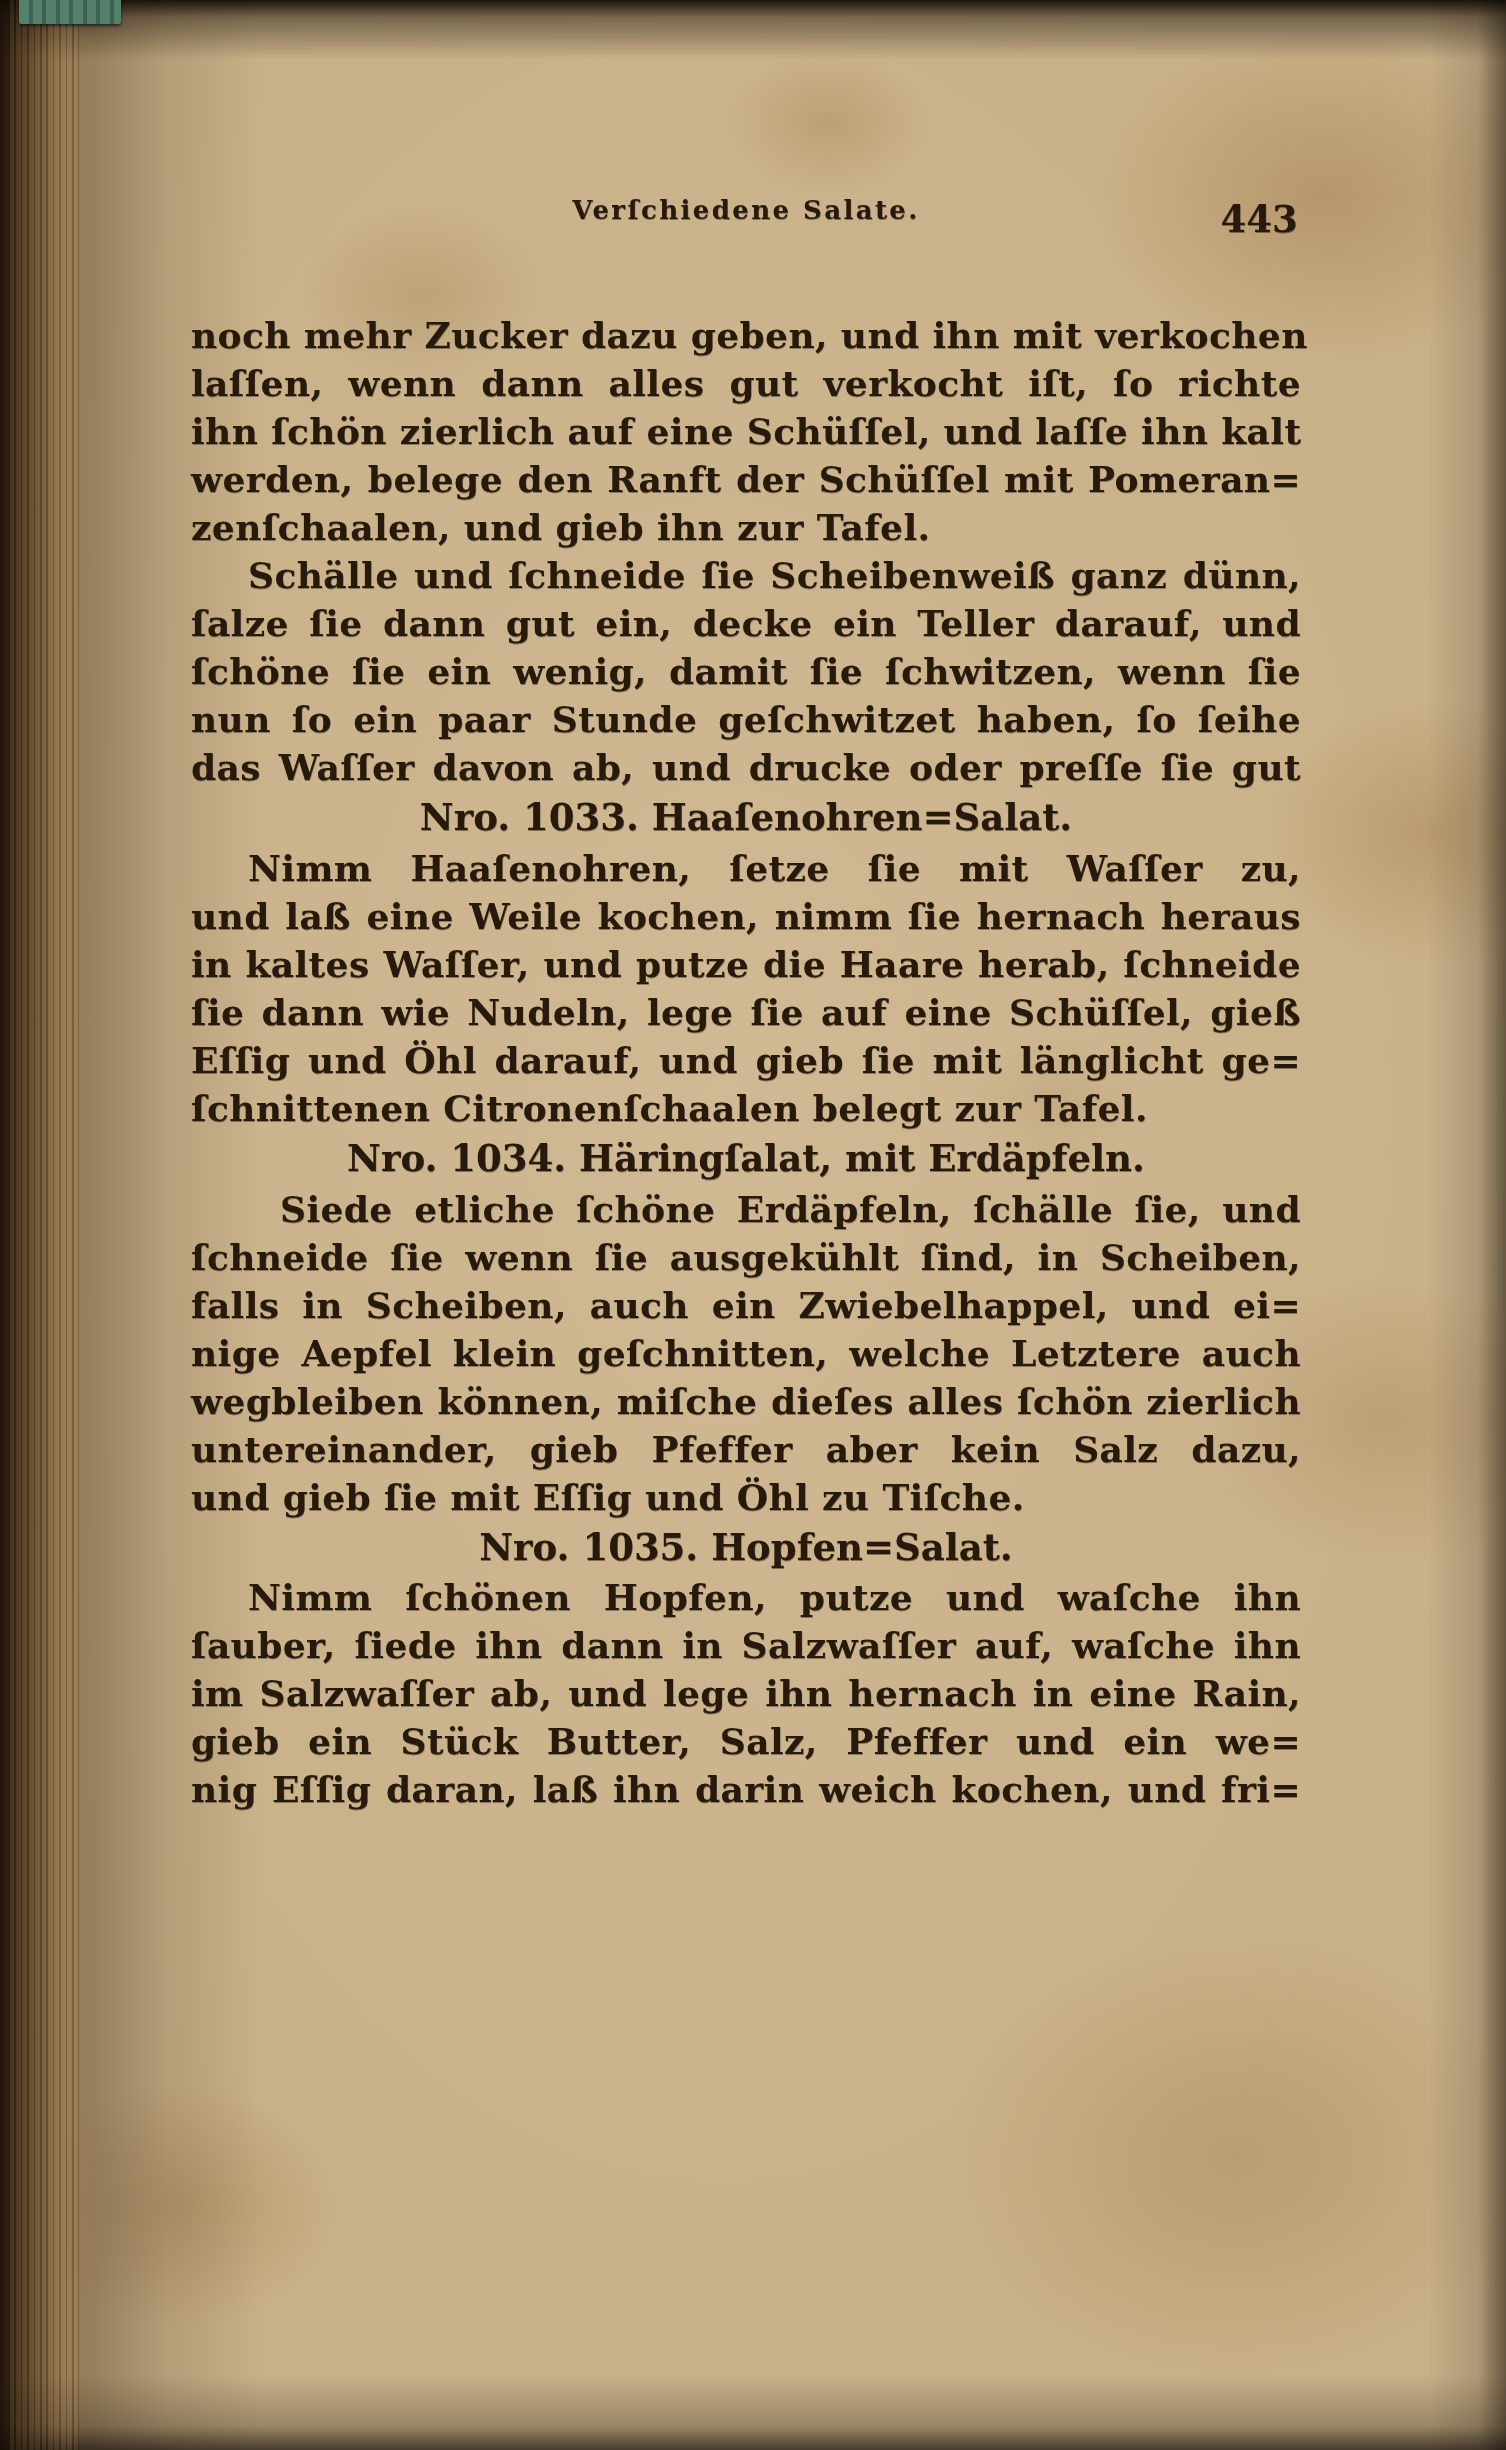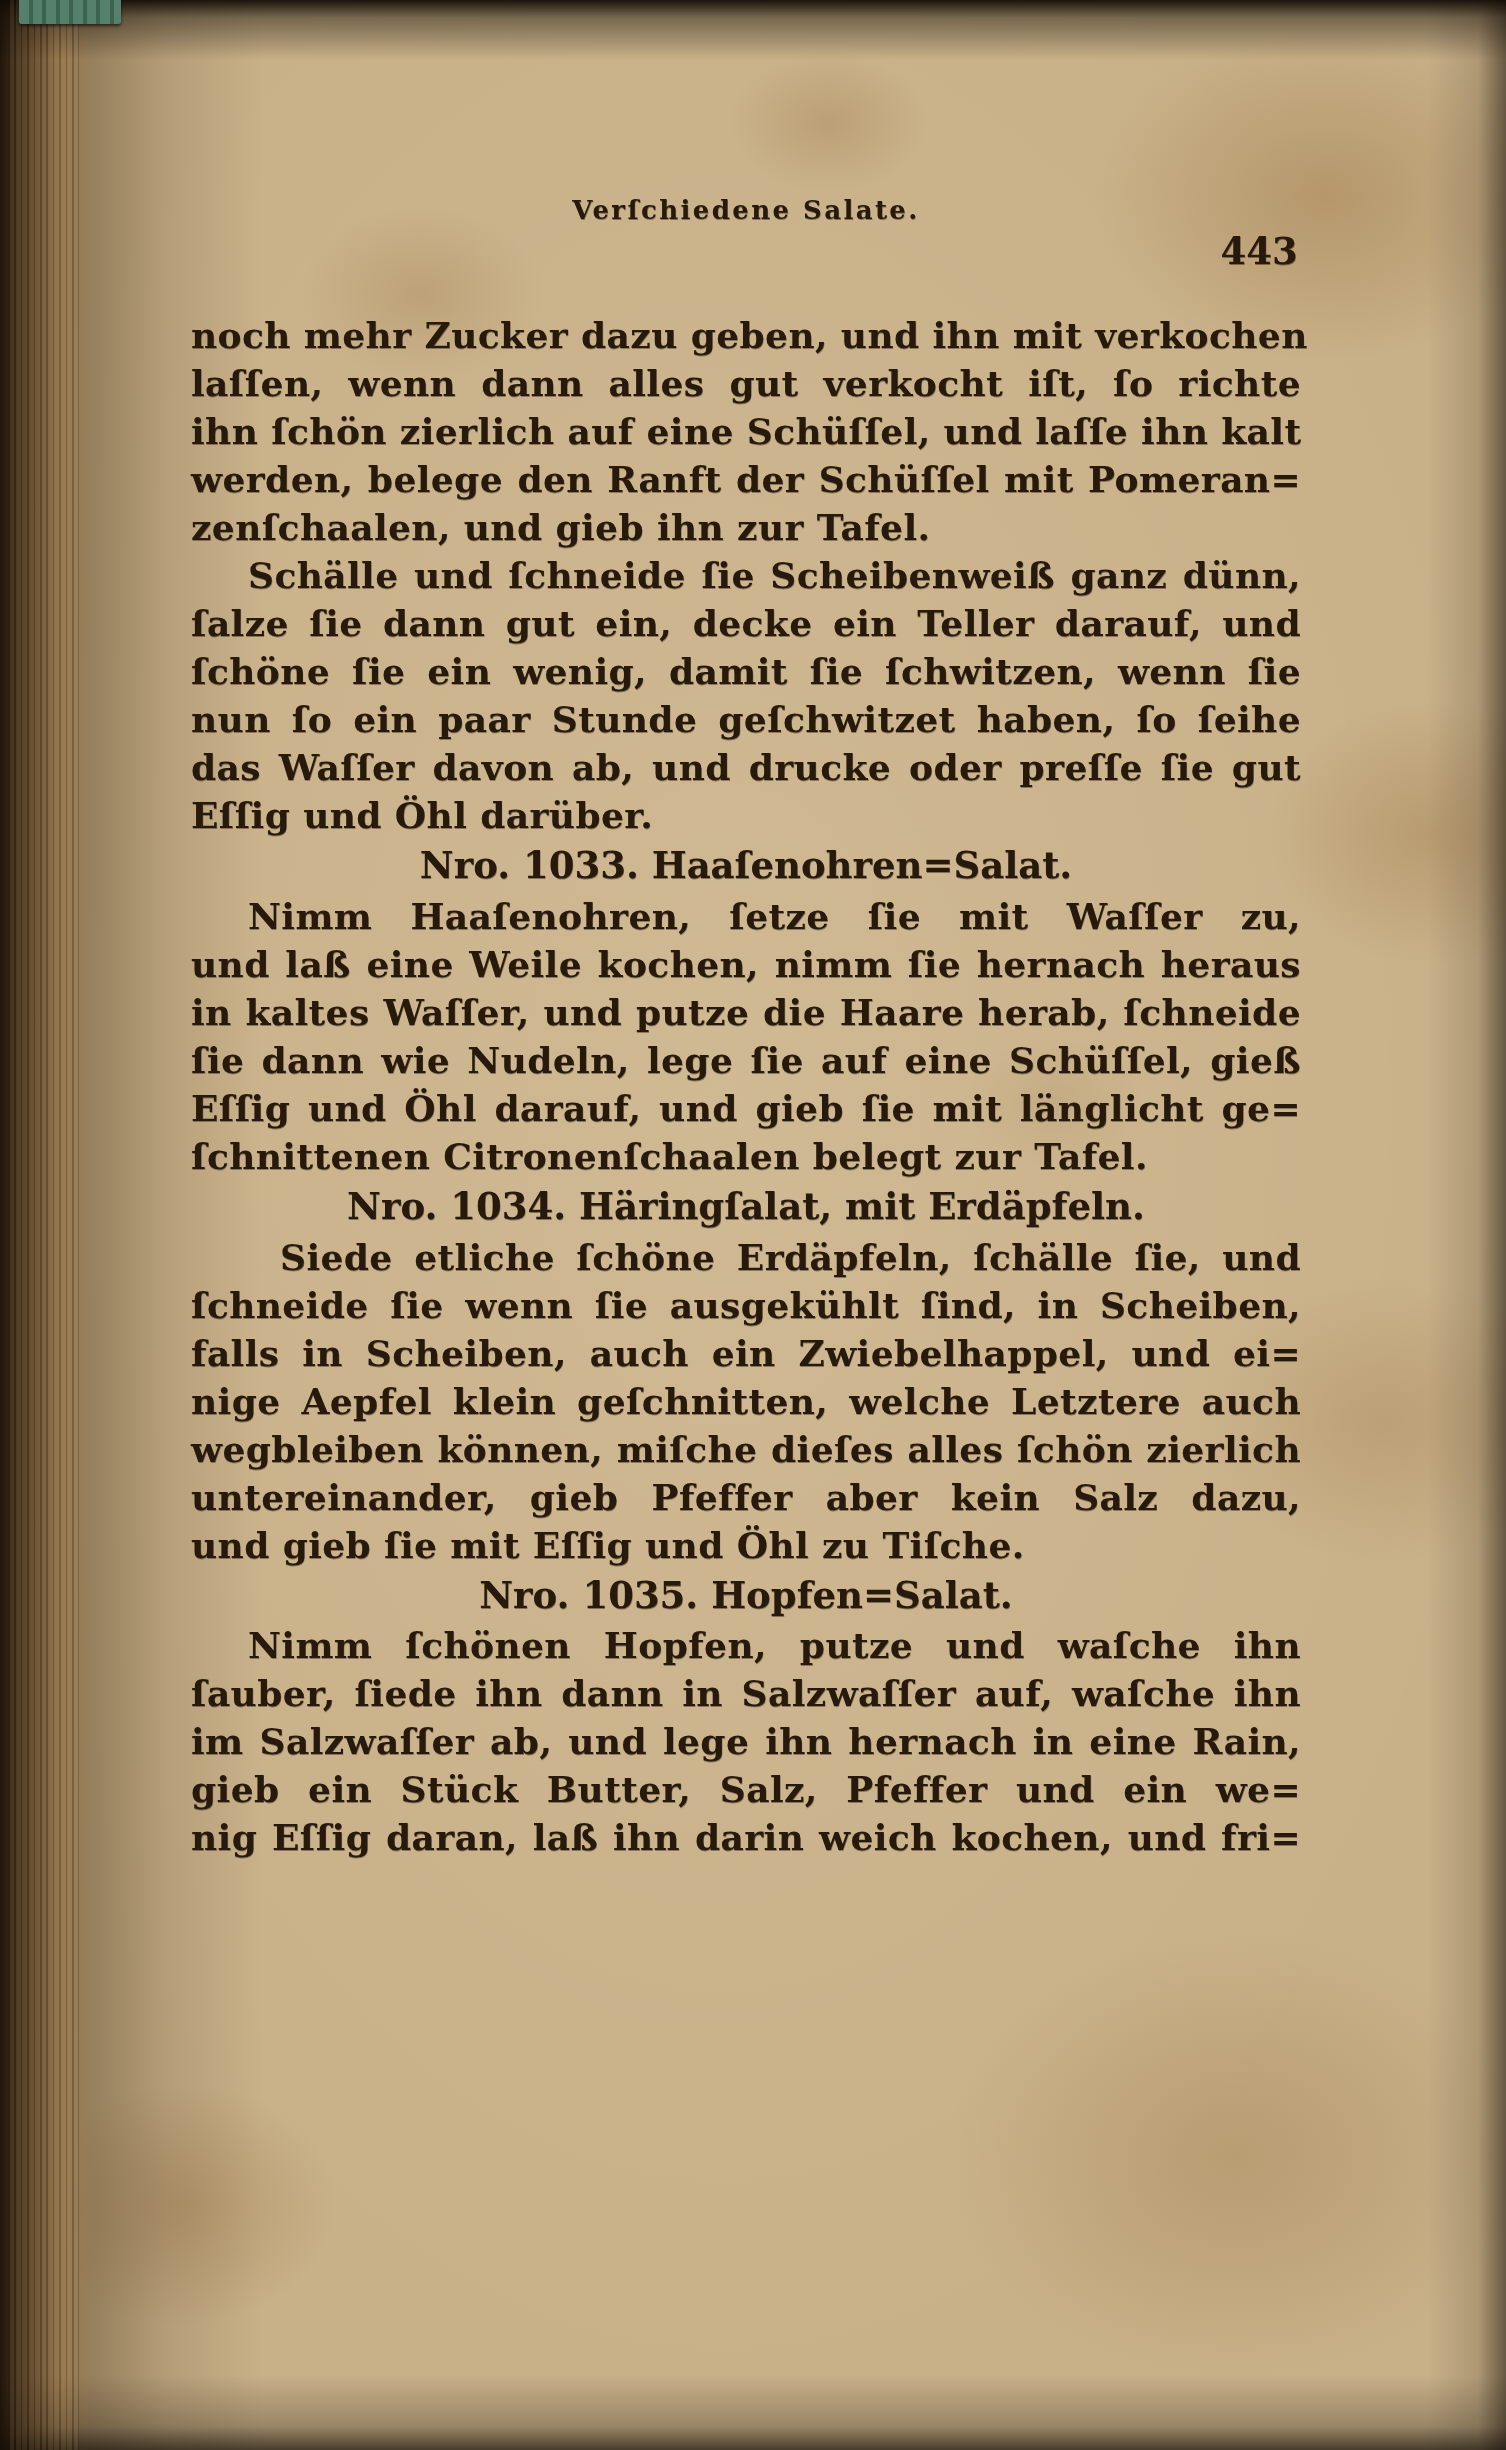"443" .pagenum { margin-top: 32px -> none }
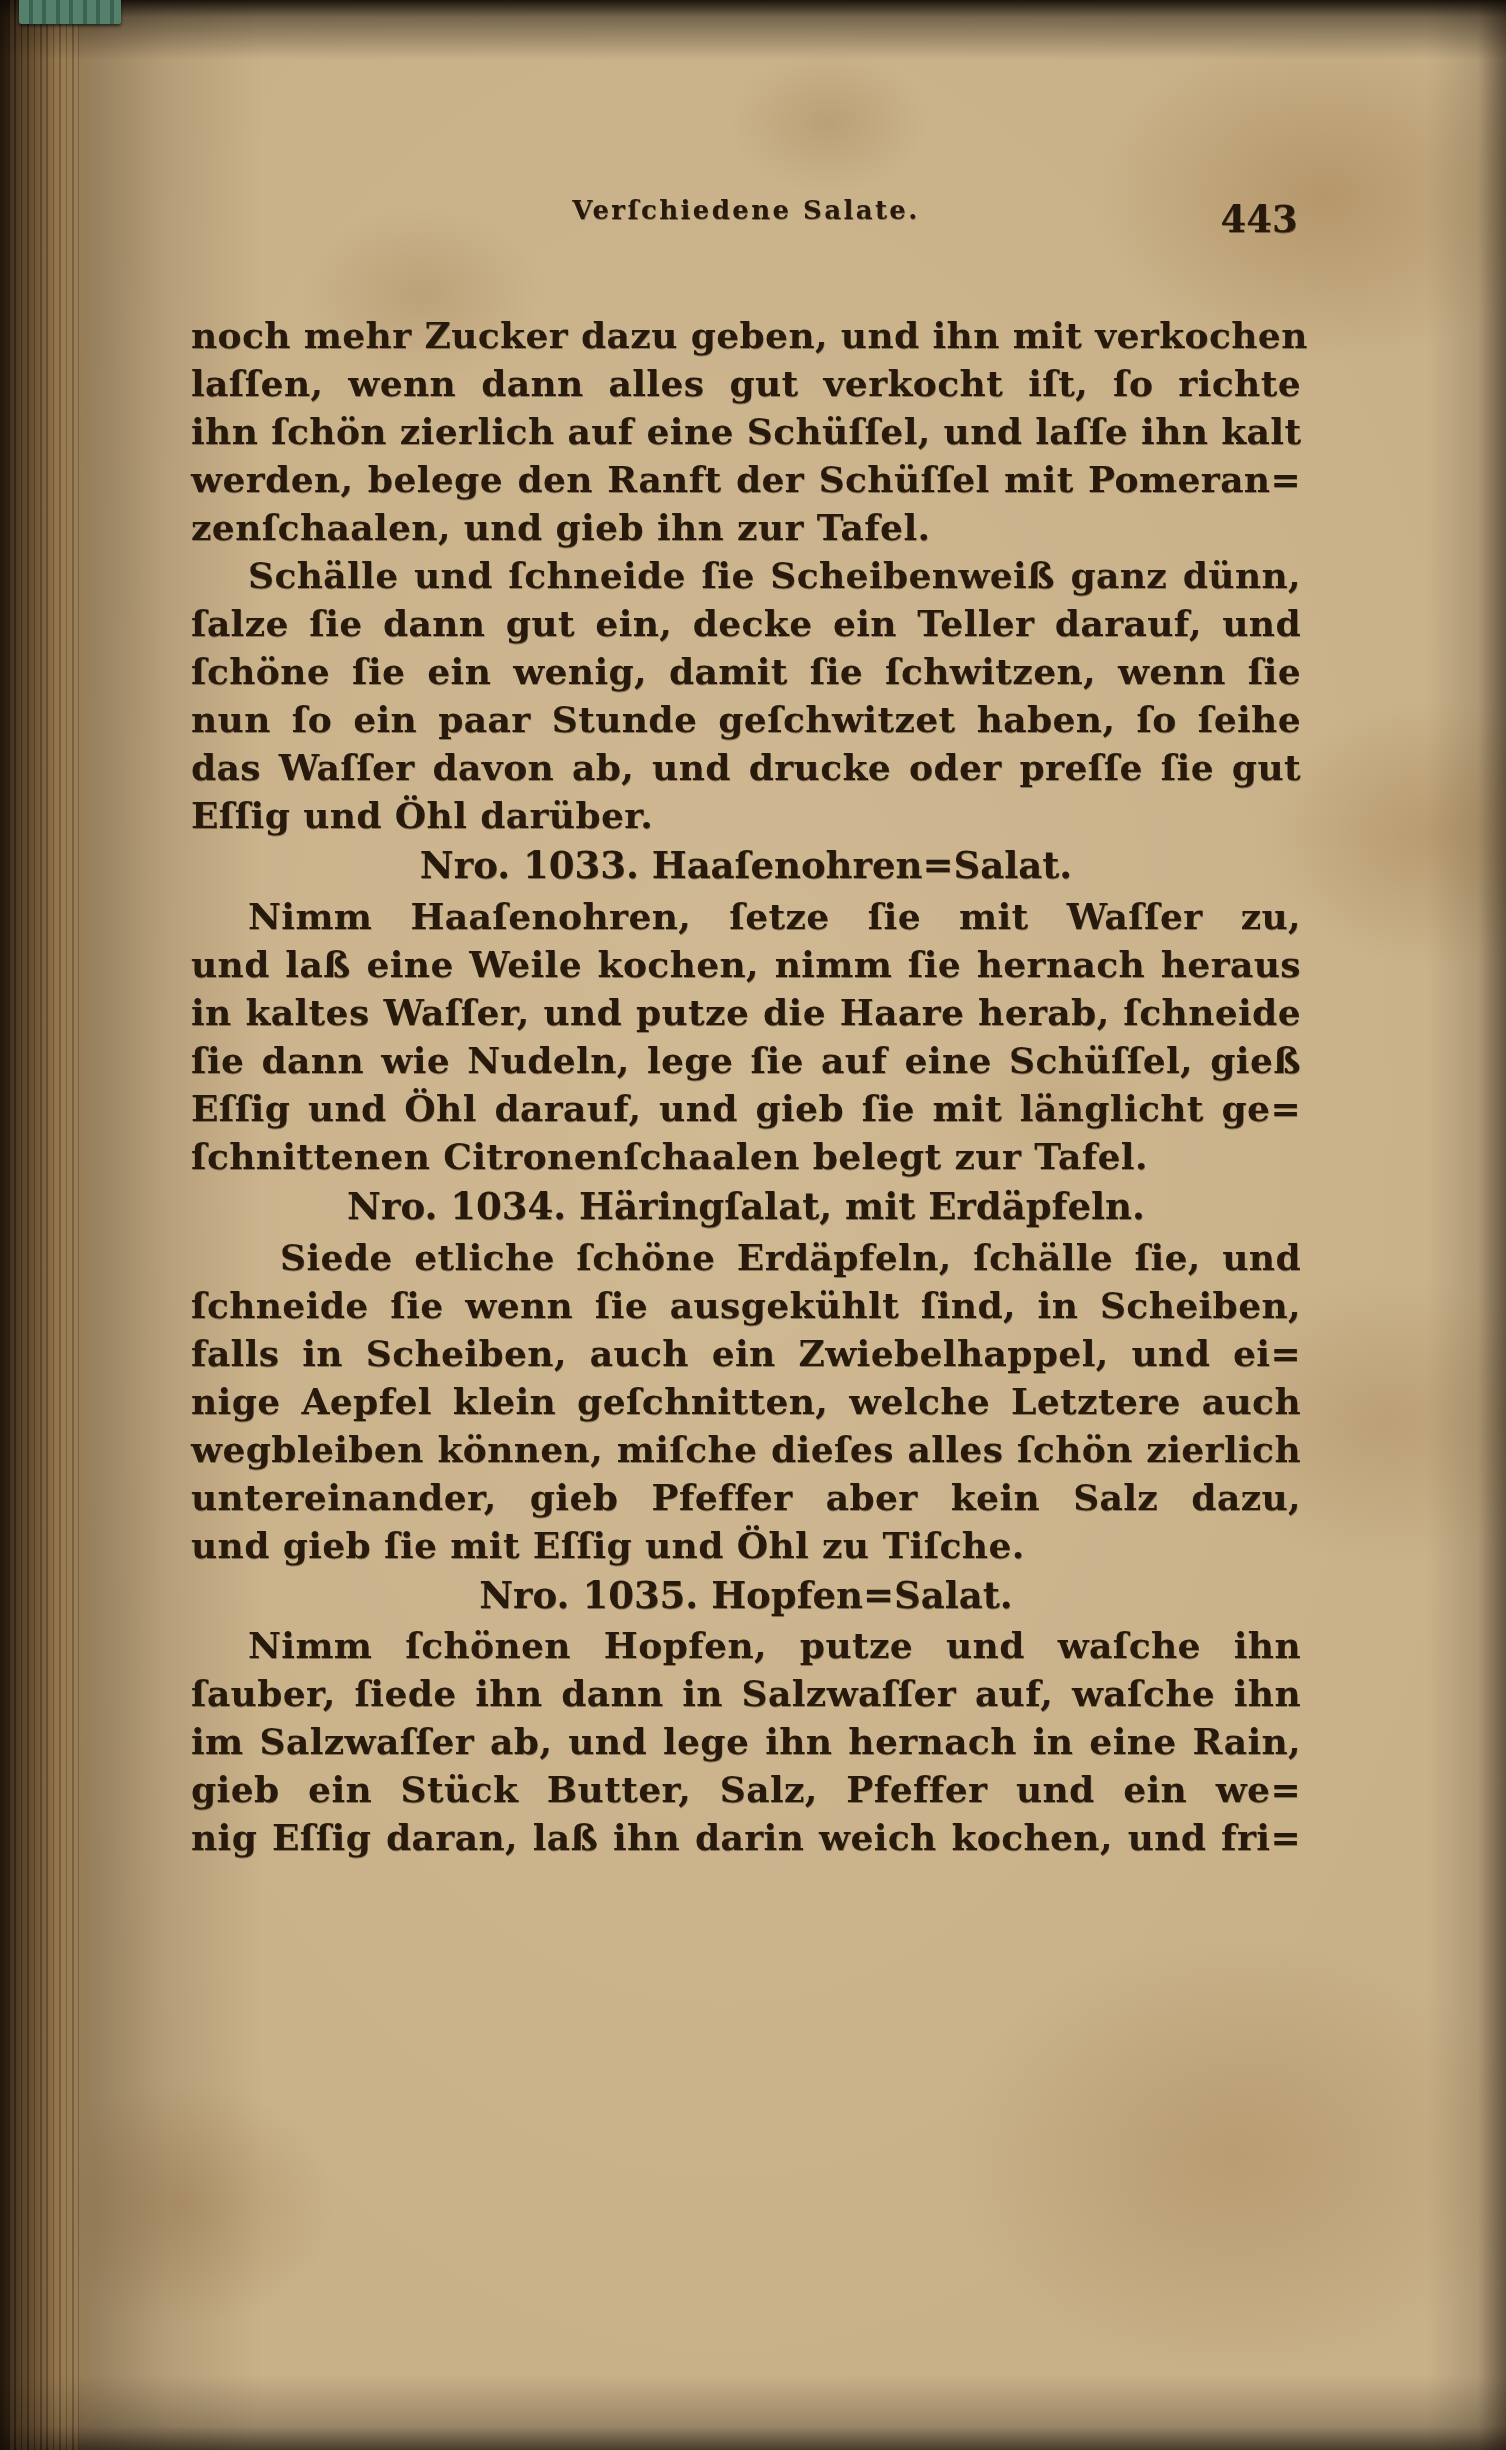"Eſſig und Öhl darüber." div.line { html: <div>Eſſig und Öhl darüber.</div> -> none }
